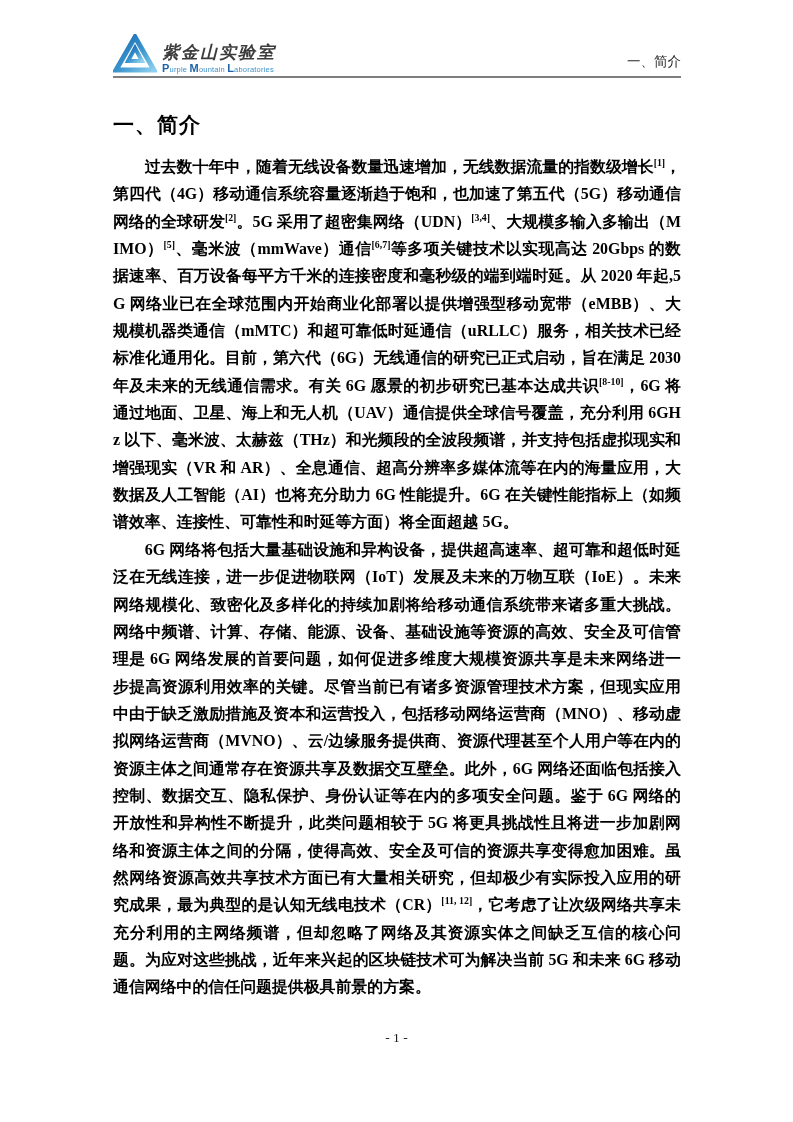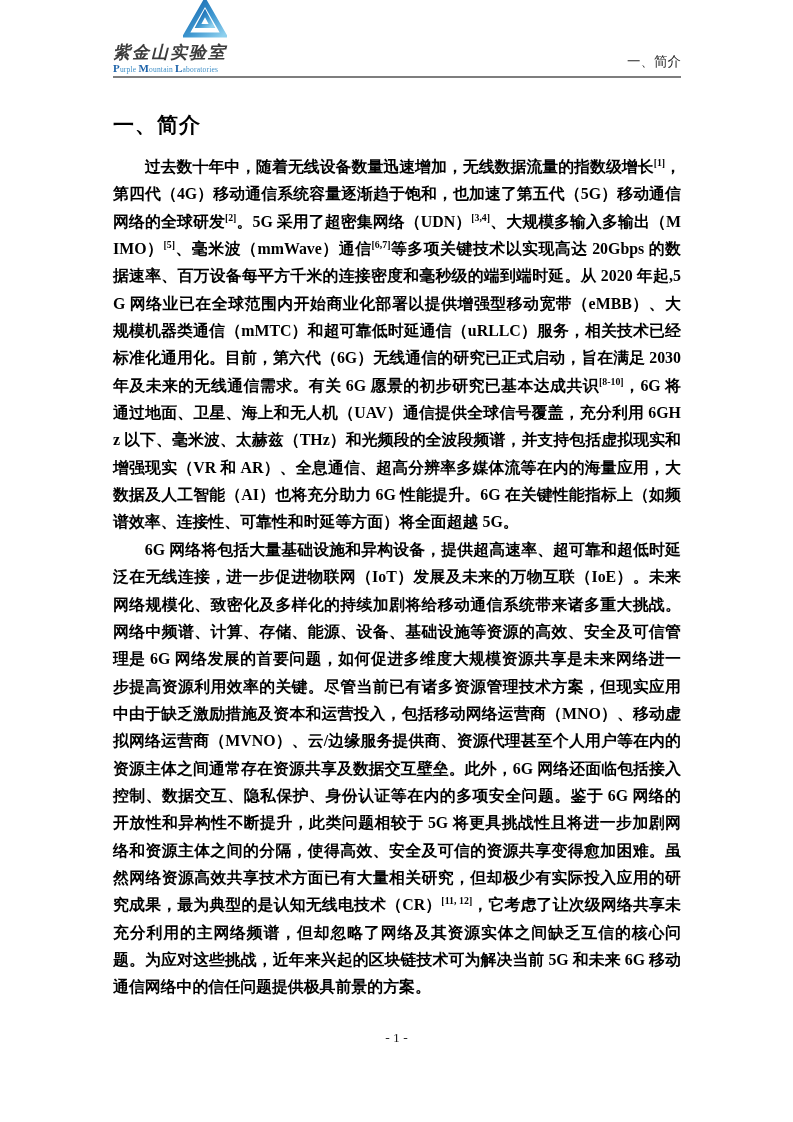"紫金山实验室" .logo { flex-direction: column -> none }
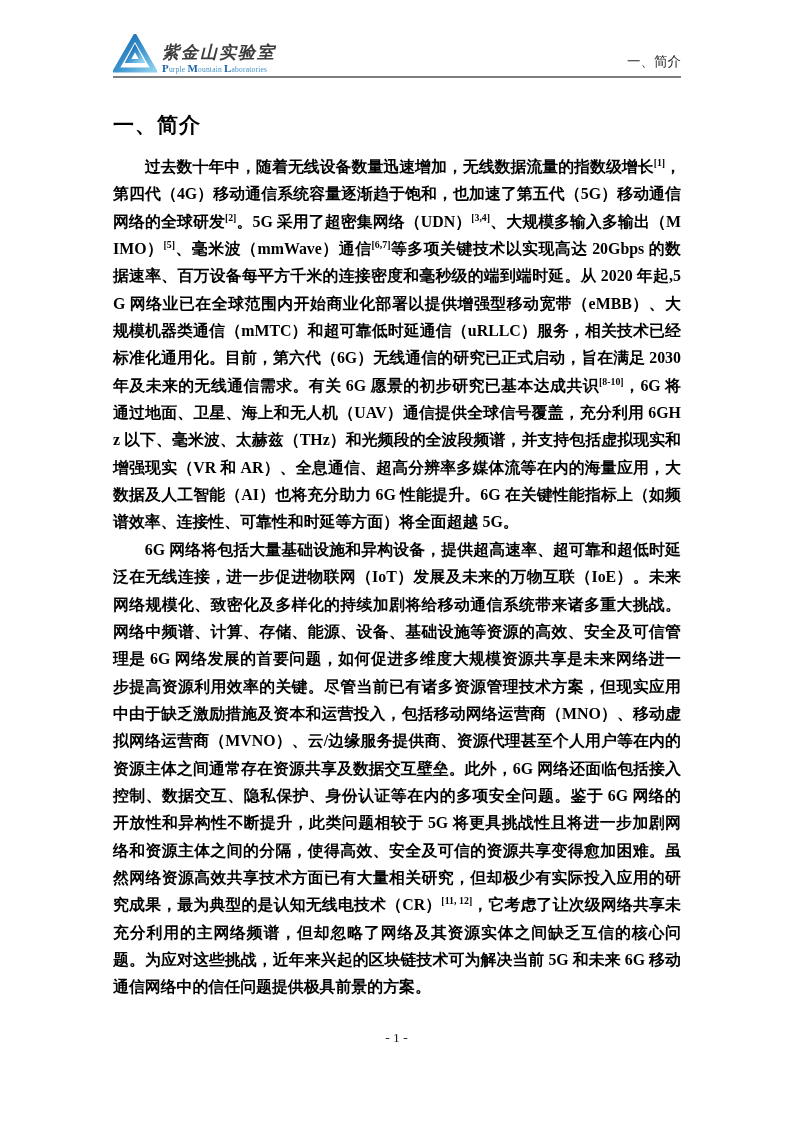"Purple Mountain Laboratories" .logo-en { font-family: Liberation Serif, serif -> Liberation Sans, sans-serif }
